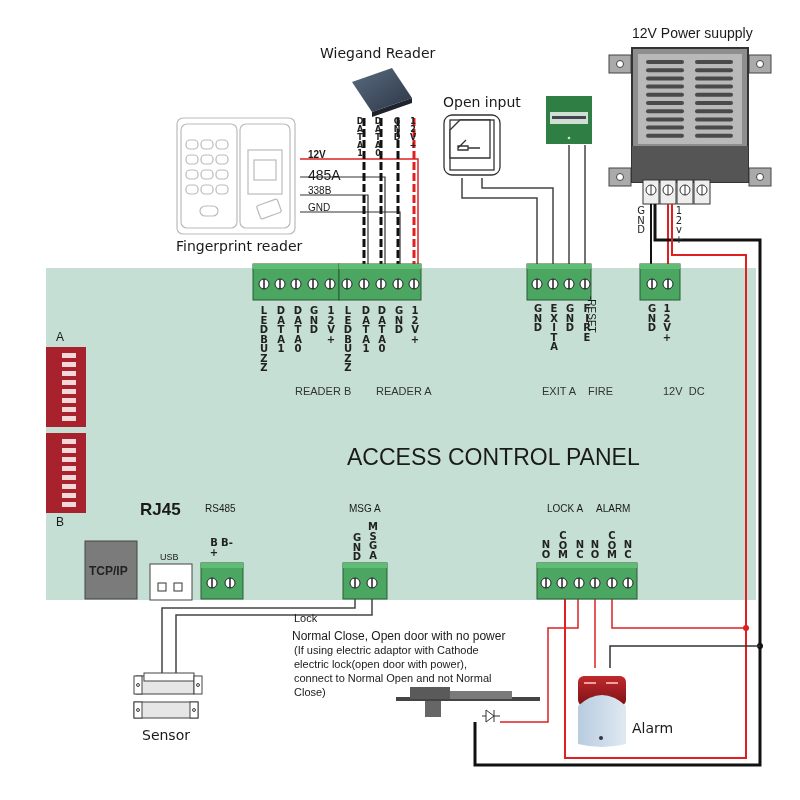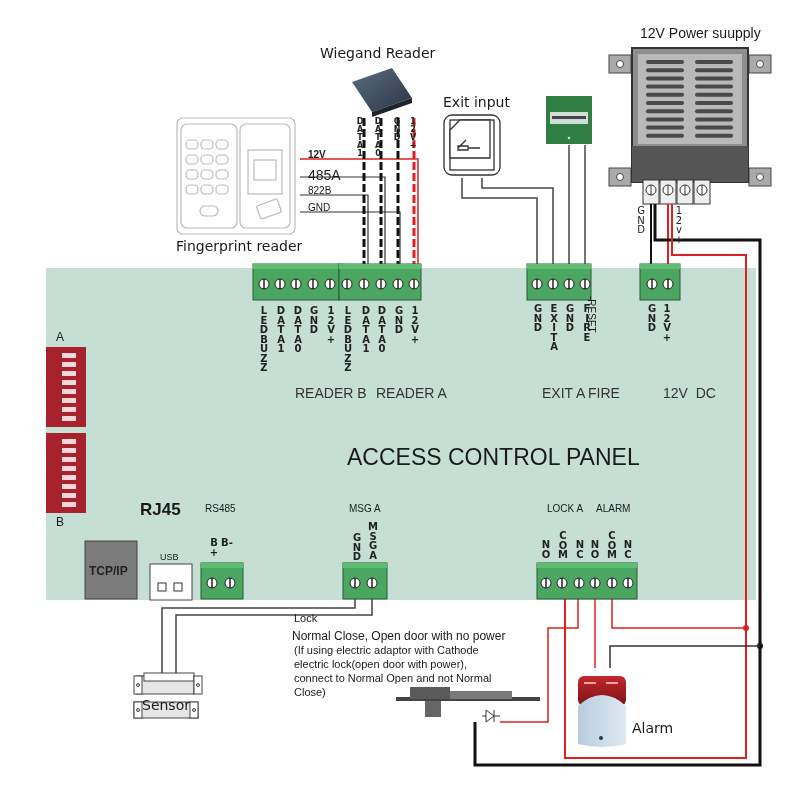"12V Power suupply" div.lbl { margin-left: 8px -> none }
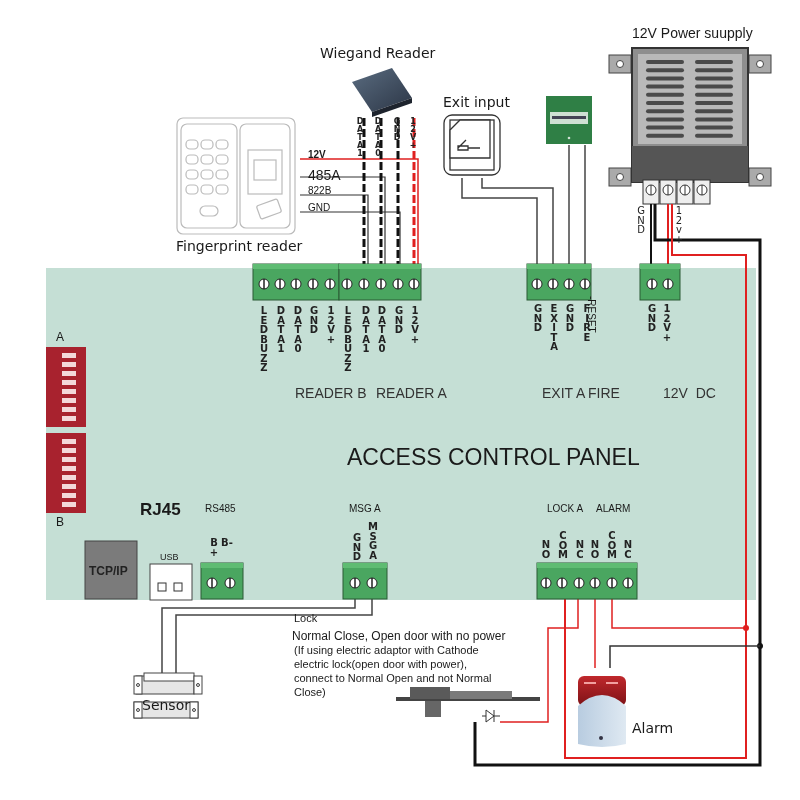"Exit input" div.lbl { text: Exit -> Open }
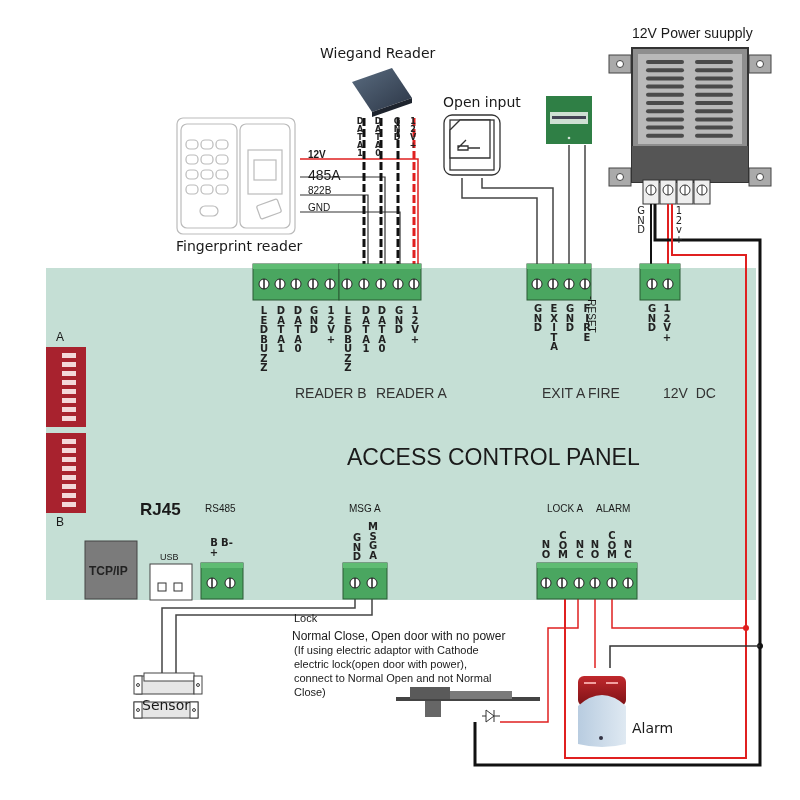"822B" div.lbl { text: 822B -> 338B }
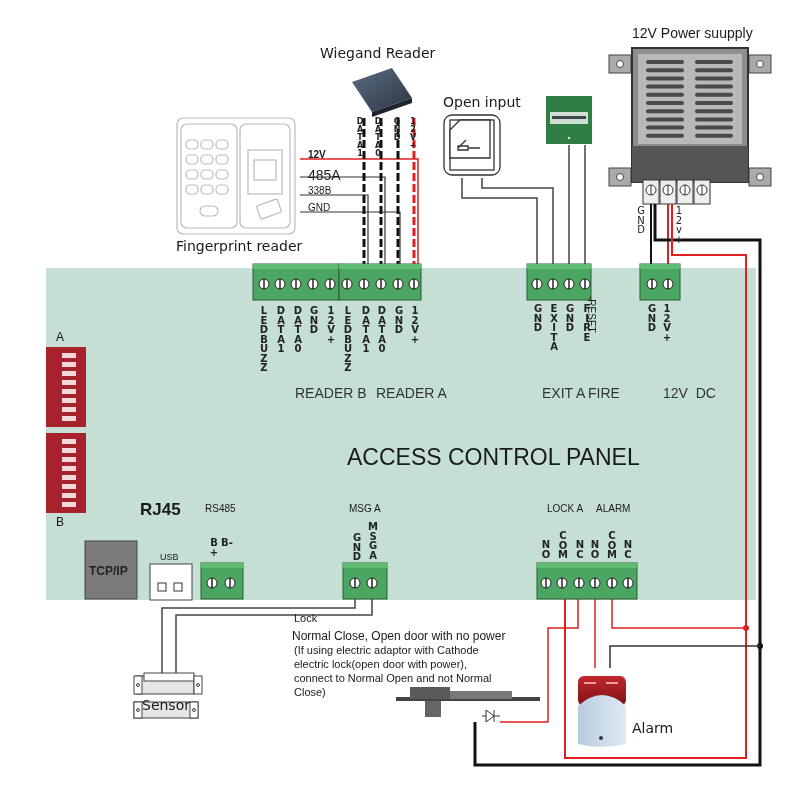"READER B" .grp { font-size: 14px -> 11px }
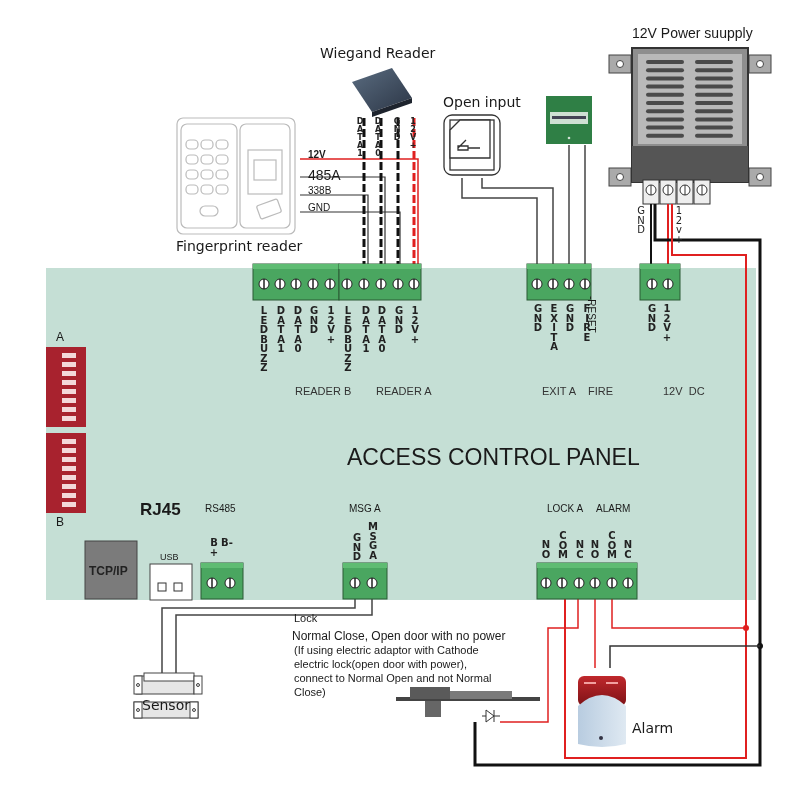"Sensor" div.lbl { top: 697px -> 727px }
